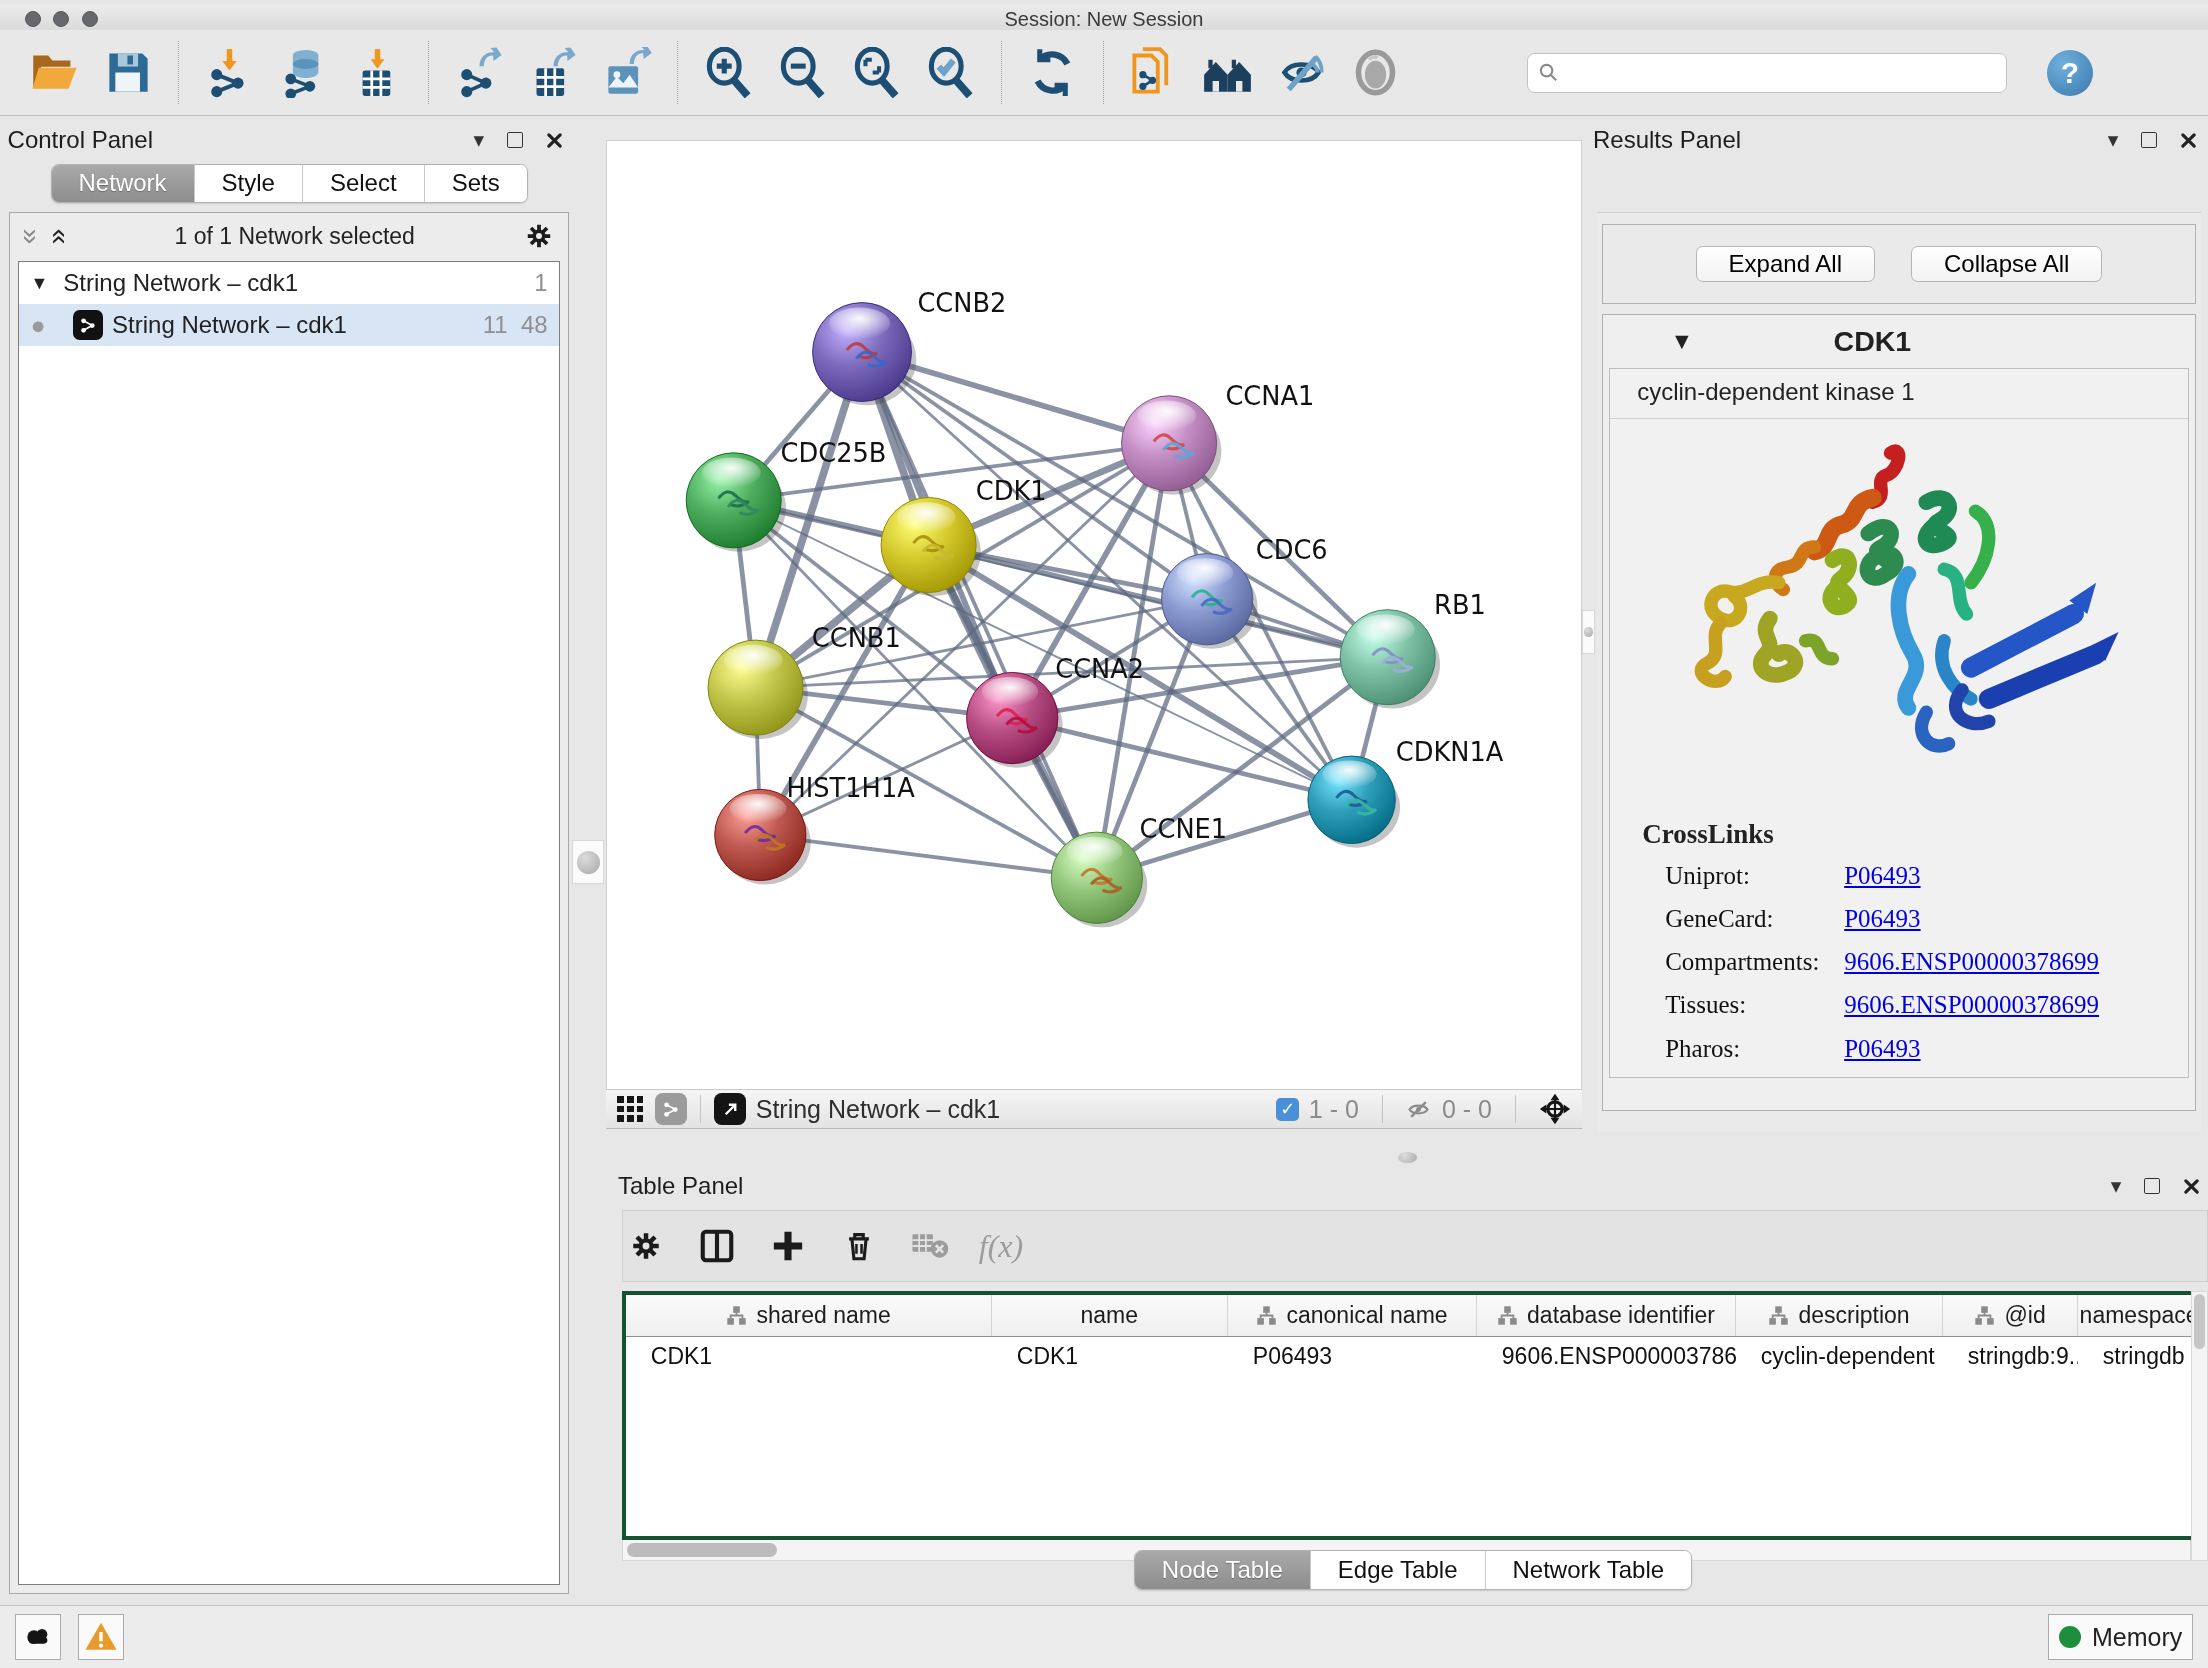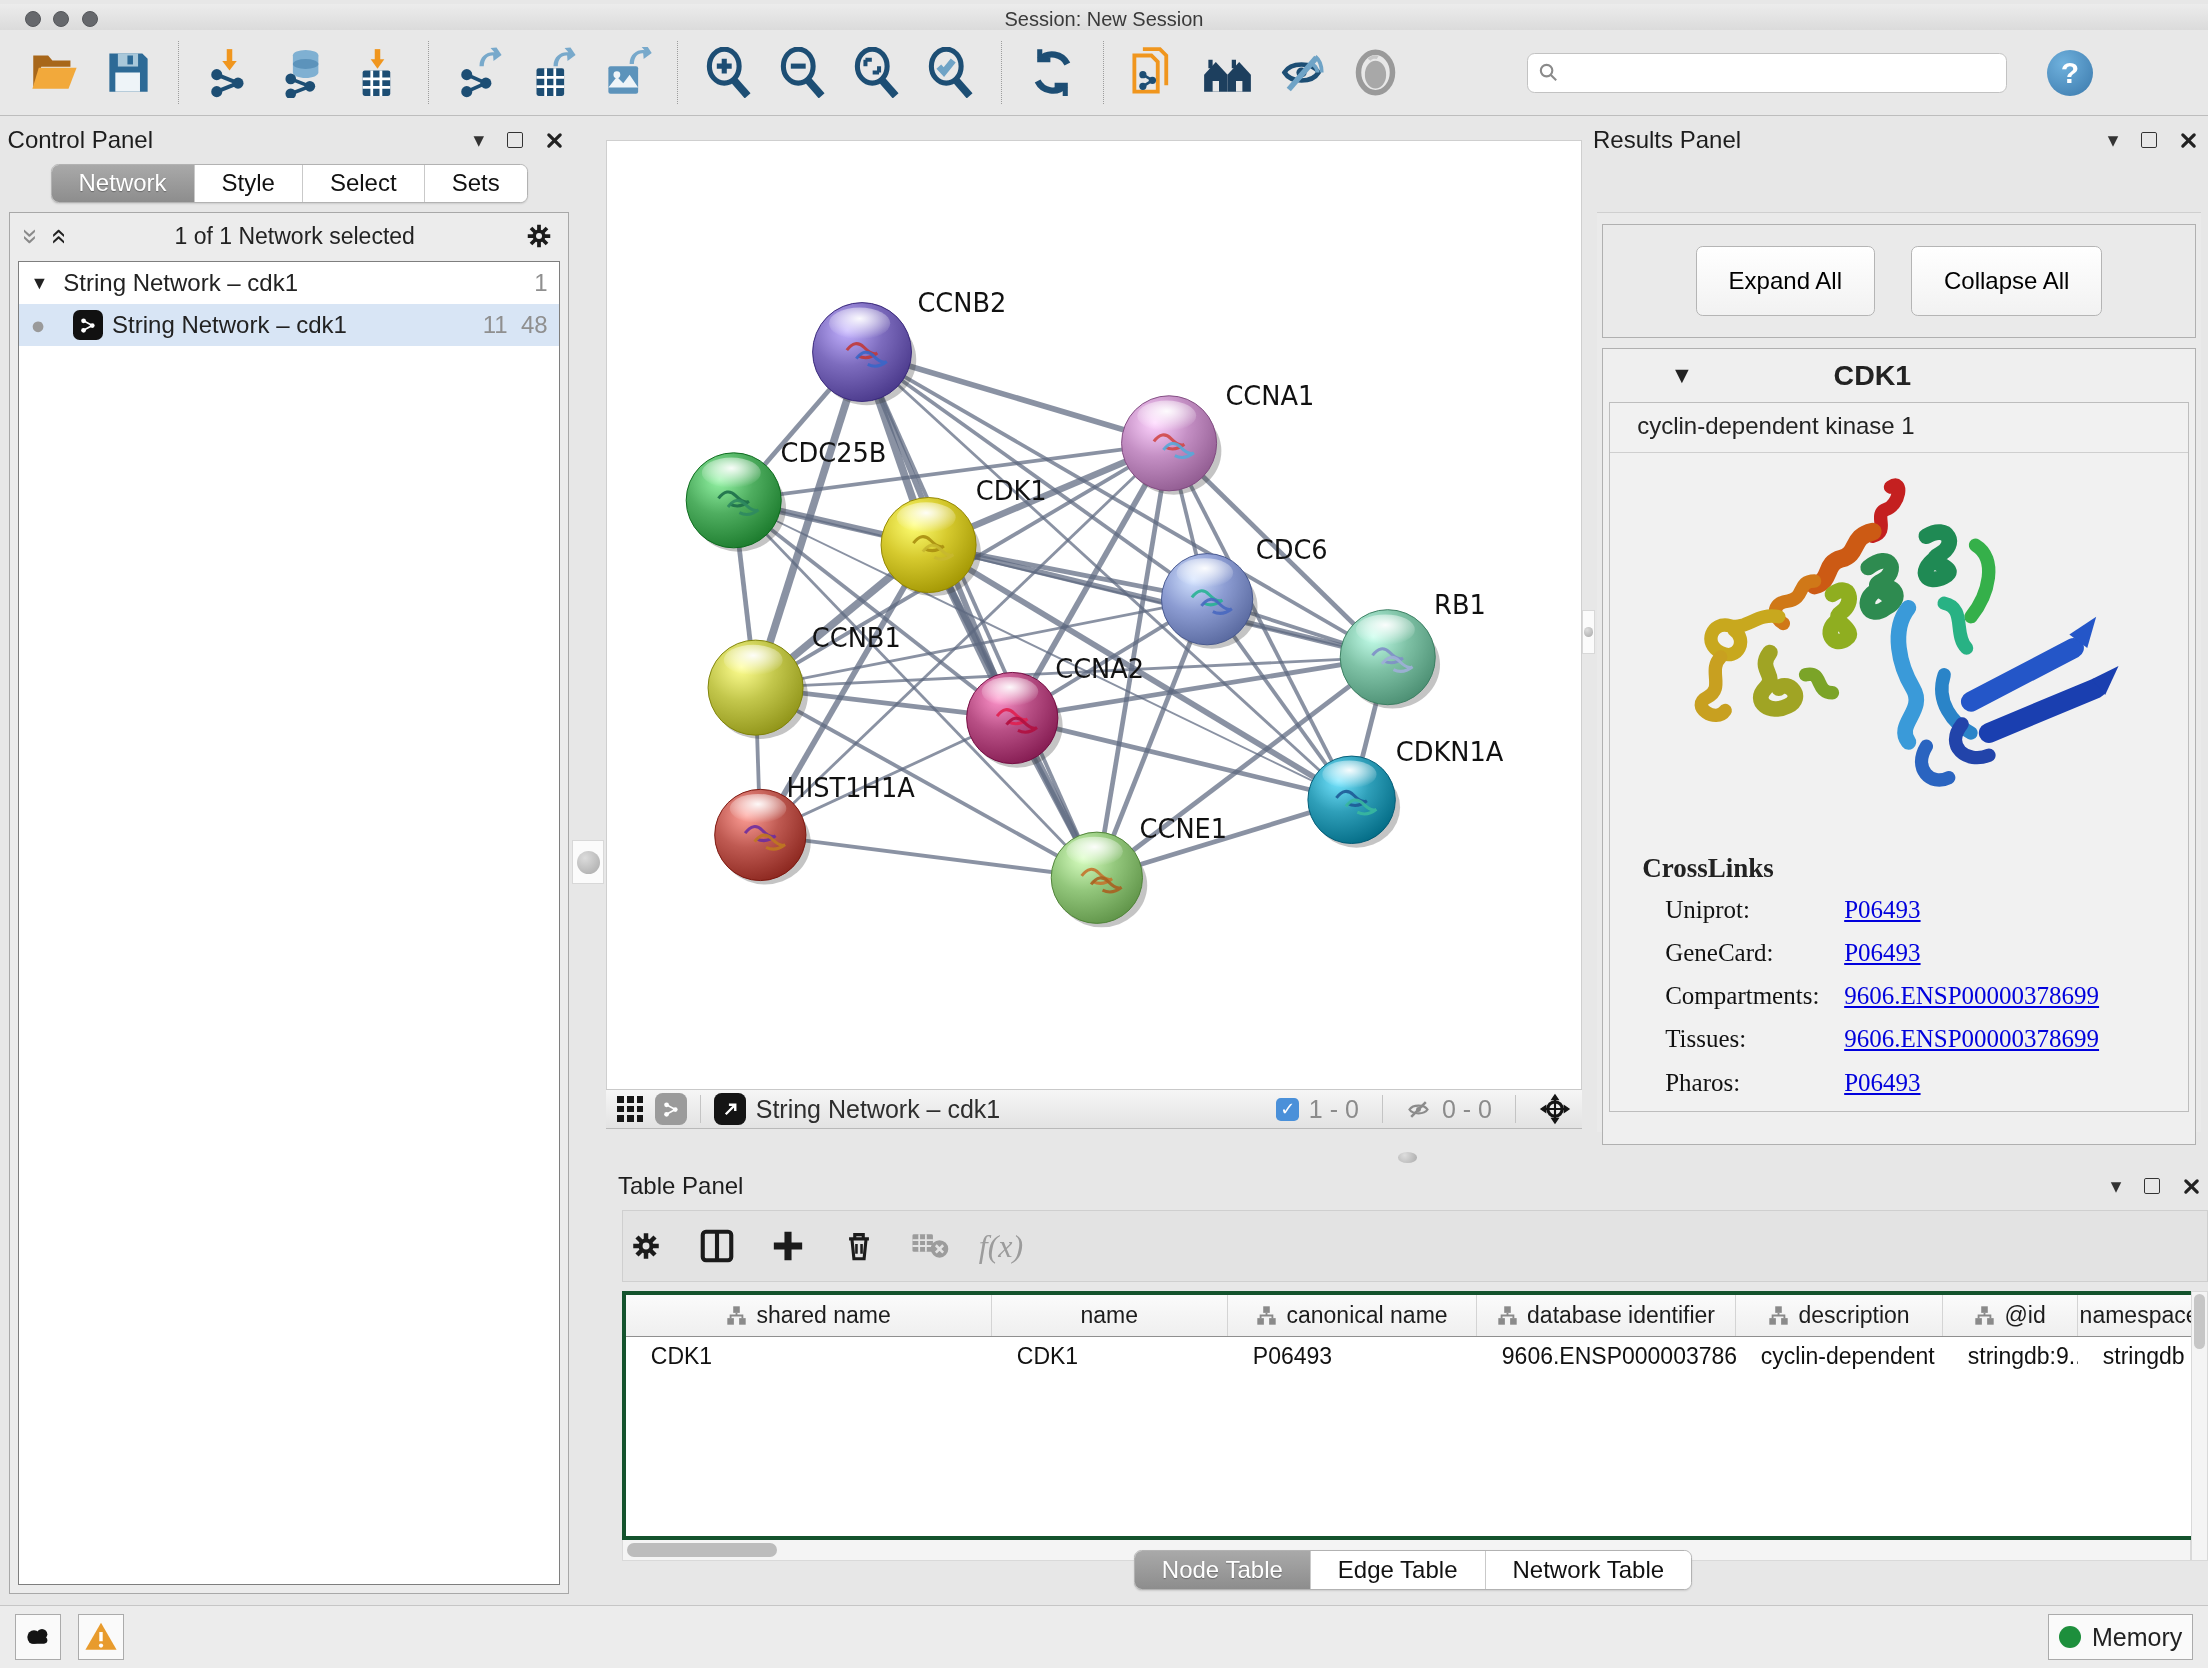"Expand All" .rp-btn { padding: 20px 32px -> 3px 32px }
